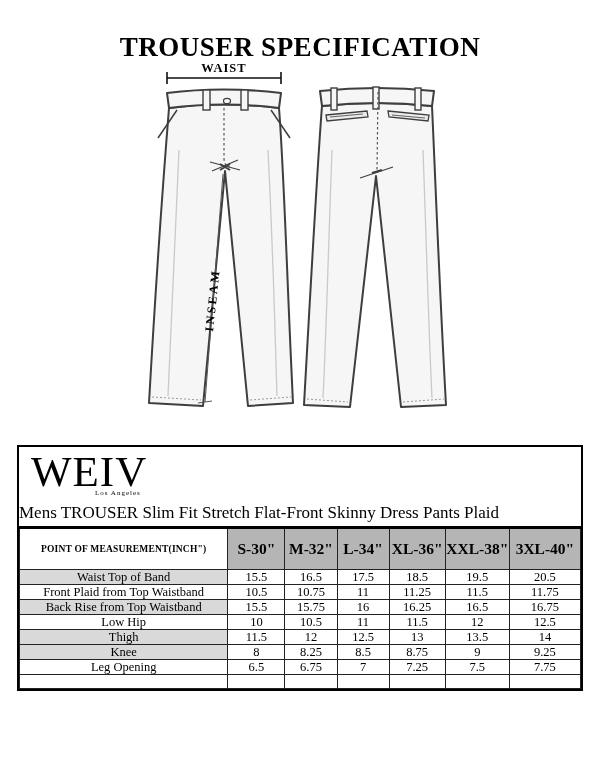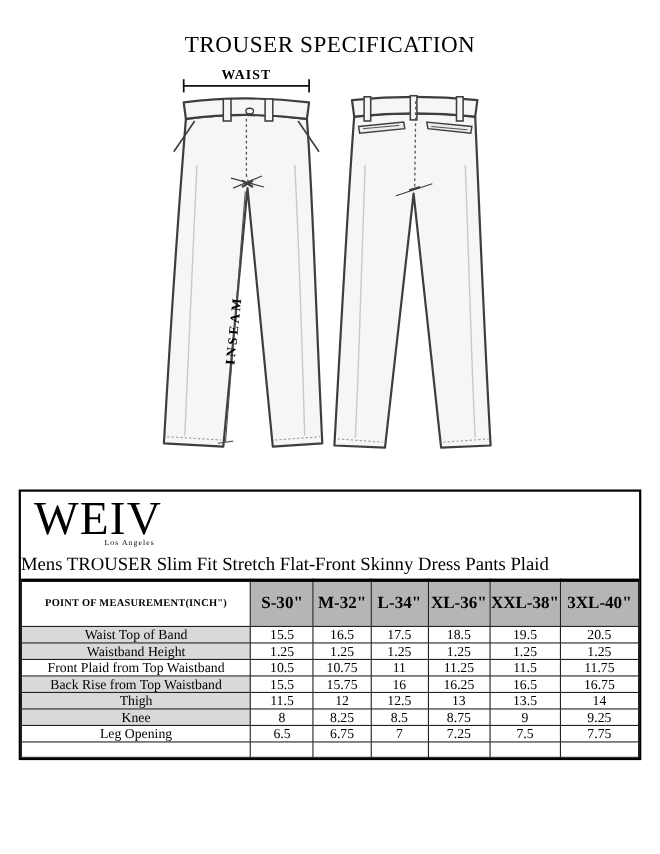"TROUSER SPECIFICATION" .page-title { font-size: 21px -> 27px; font-weight: normal -> bold }
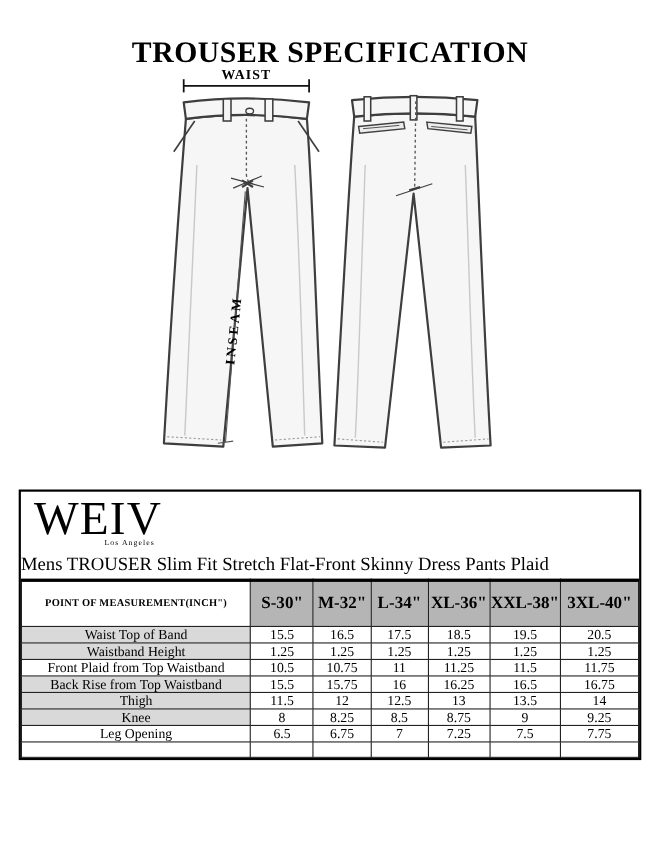"Waistband Height" tr { html: <tr> <td>Waistband Height</td> <td>1.25</td> <td>1.25</td> <td>1.25</td> <td>1.25</td> <td>1.25</td> <td>1.25</td> </tr> -> none }
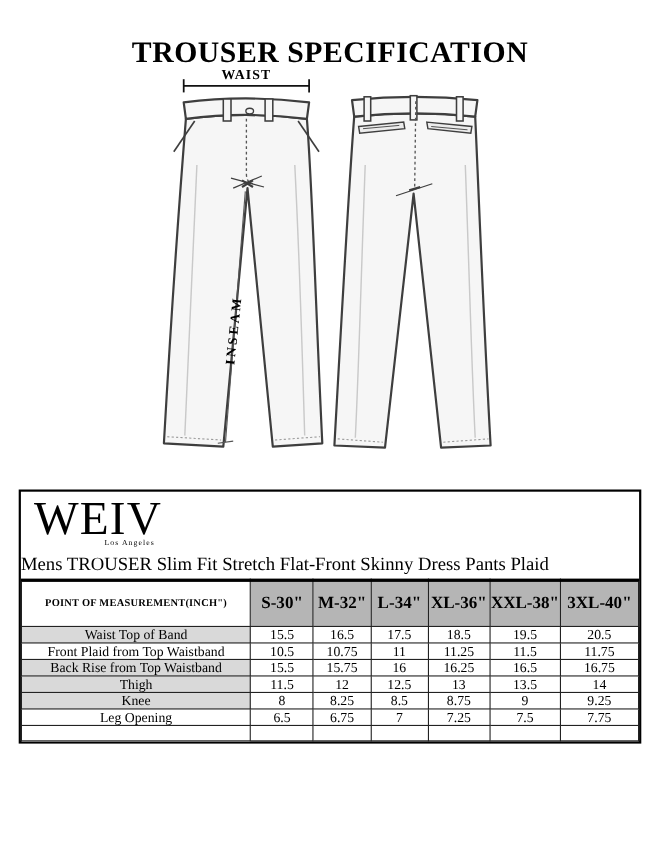"Low Hip" tr { html: none -> <tr> <td>Low Hip</td> <td>10</td> <td>10.5</td> <td>11</td> <td>11.5</td> <td>12</td> <td>12.5</td> </tr> }
